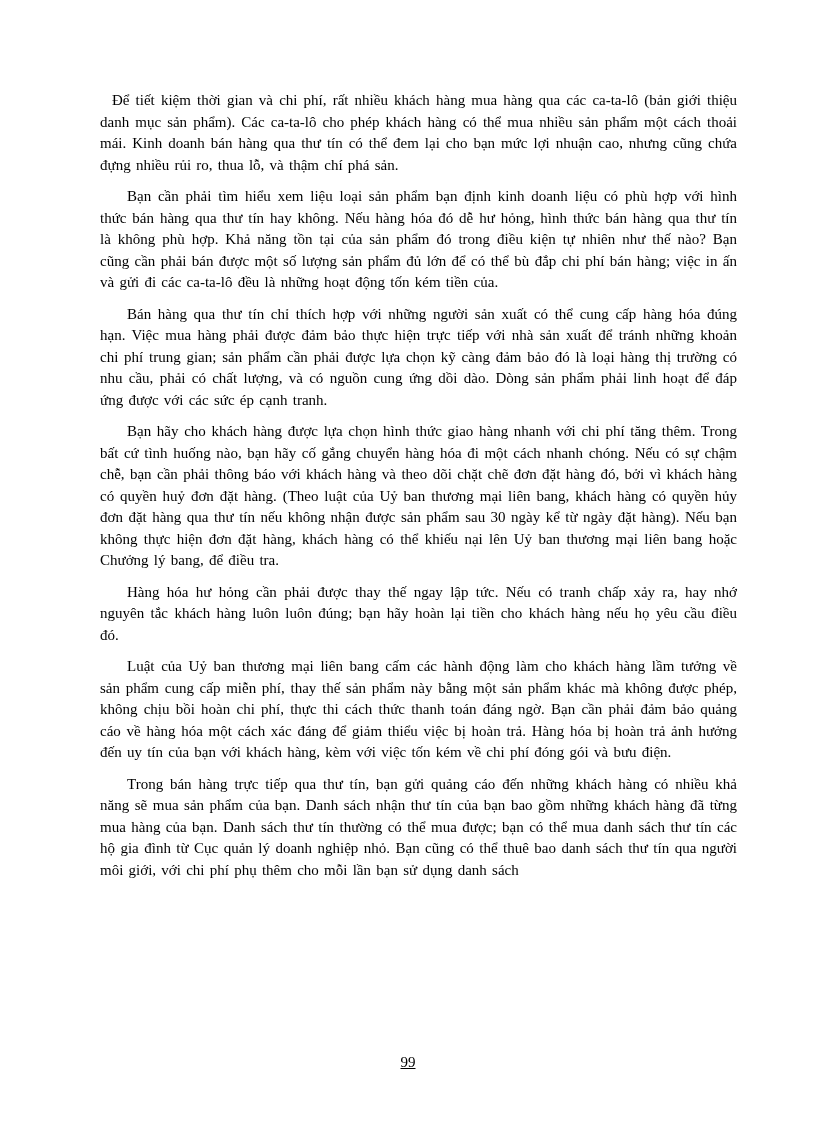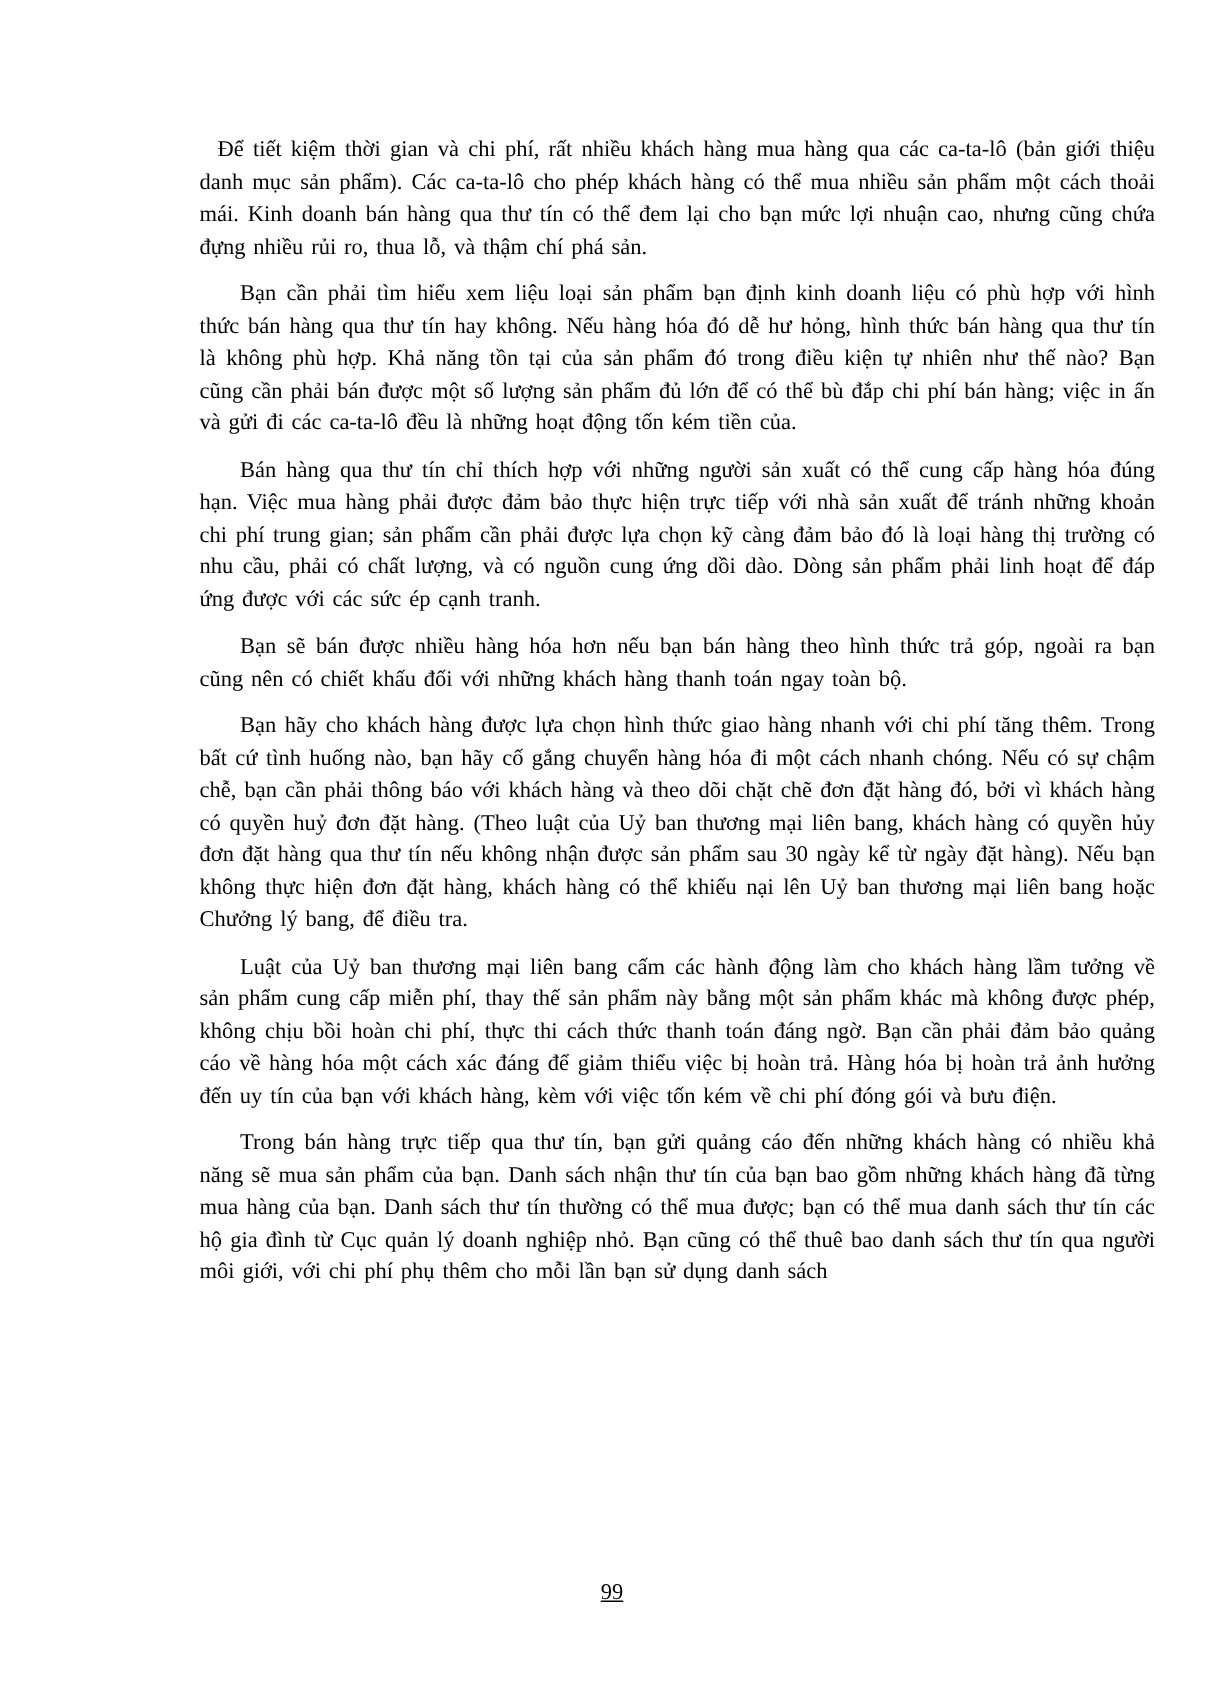"Để tiết kiệm thời gian" .content { margin-left: 33px -> none }
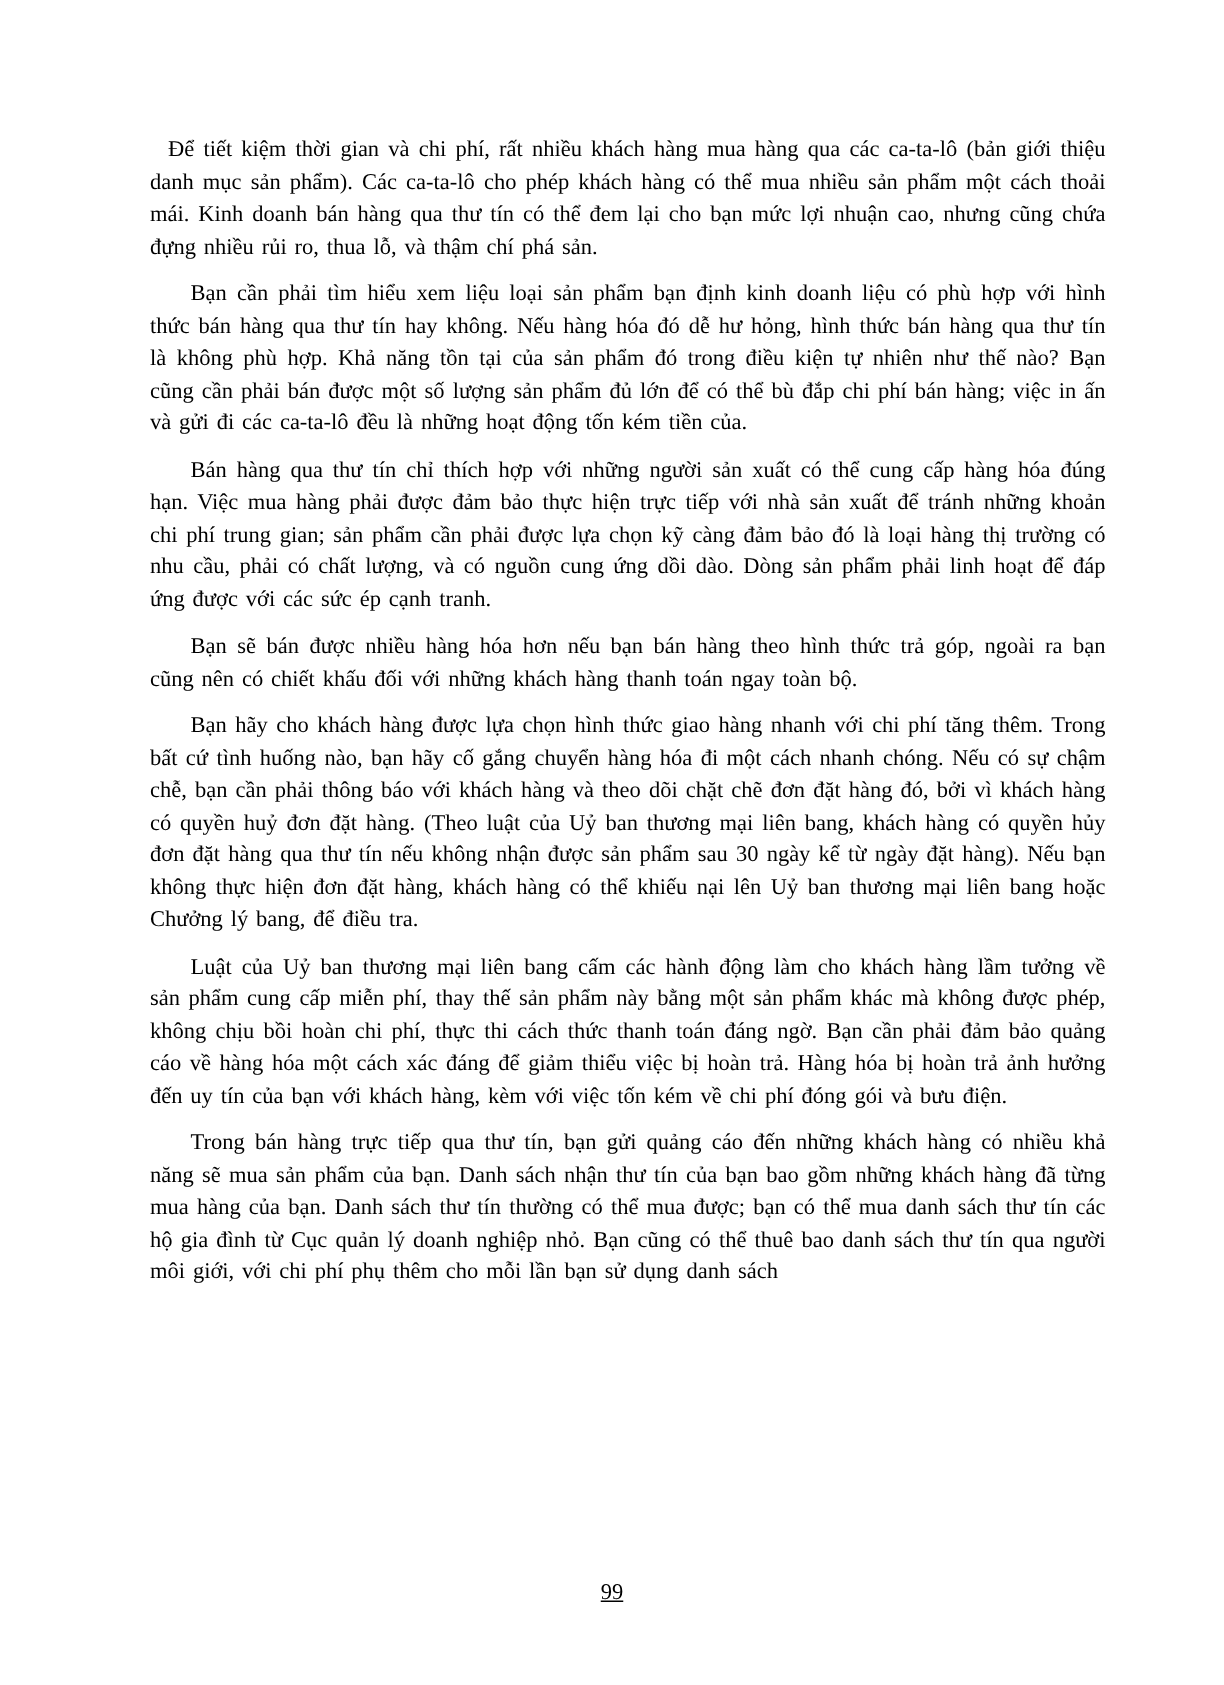"Bạn sẽ bán được nhiều" p { html: <p>Bạn sẽ bán được nhiều hàng hóa hơn nếu bạn bán hàng theo hình thức trả góp, ngoài ra bạn cũng nên có chiết khấu đối với những khách hàng thanh toán ngay toàn bộ.</p> -> none }
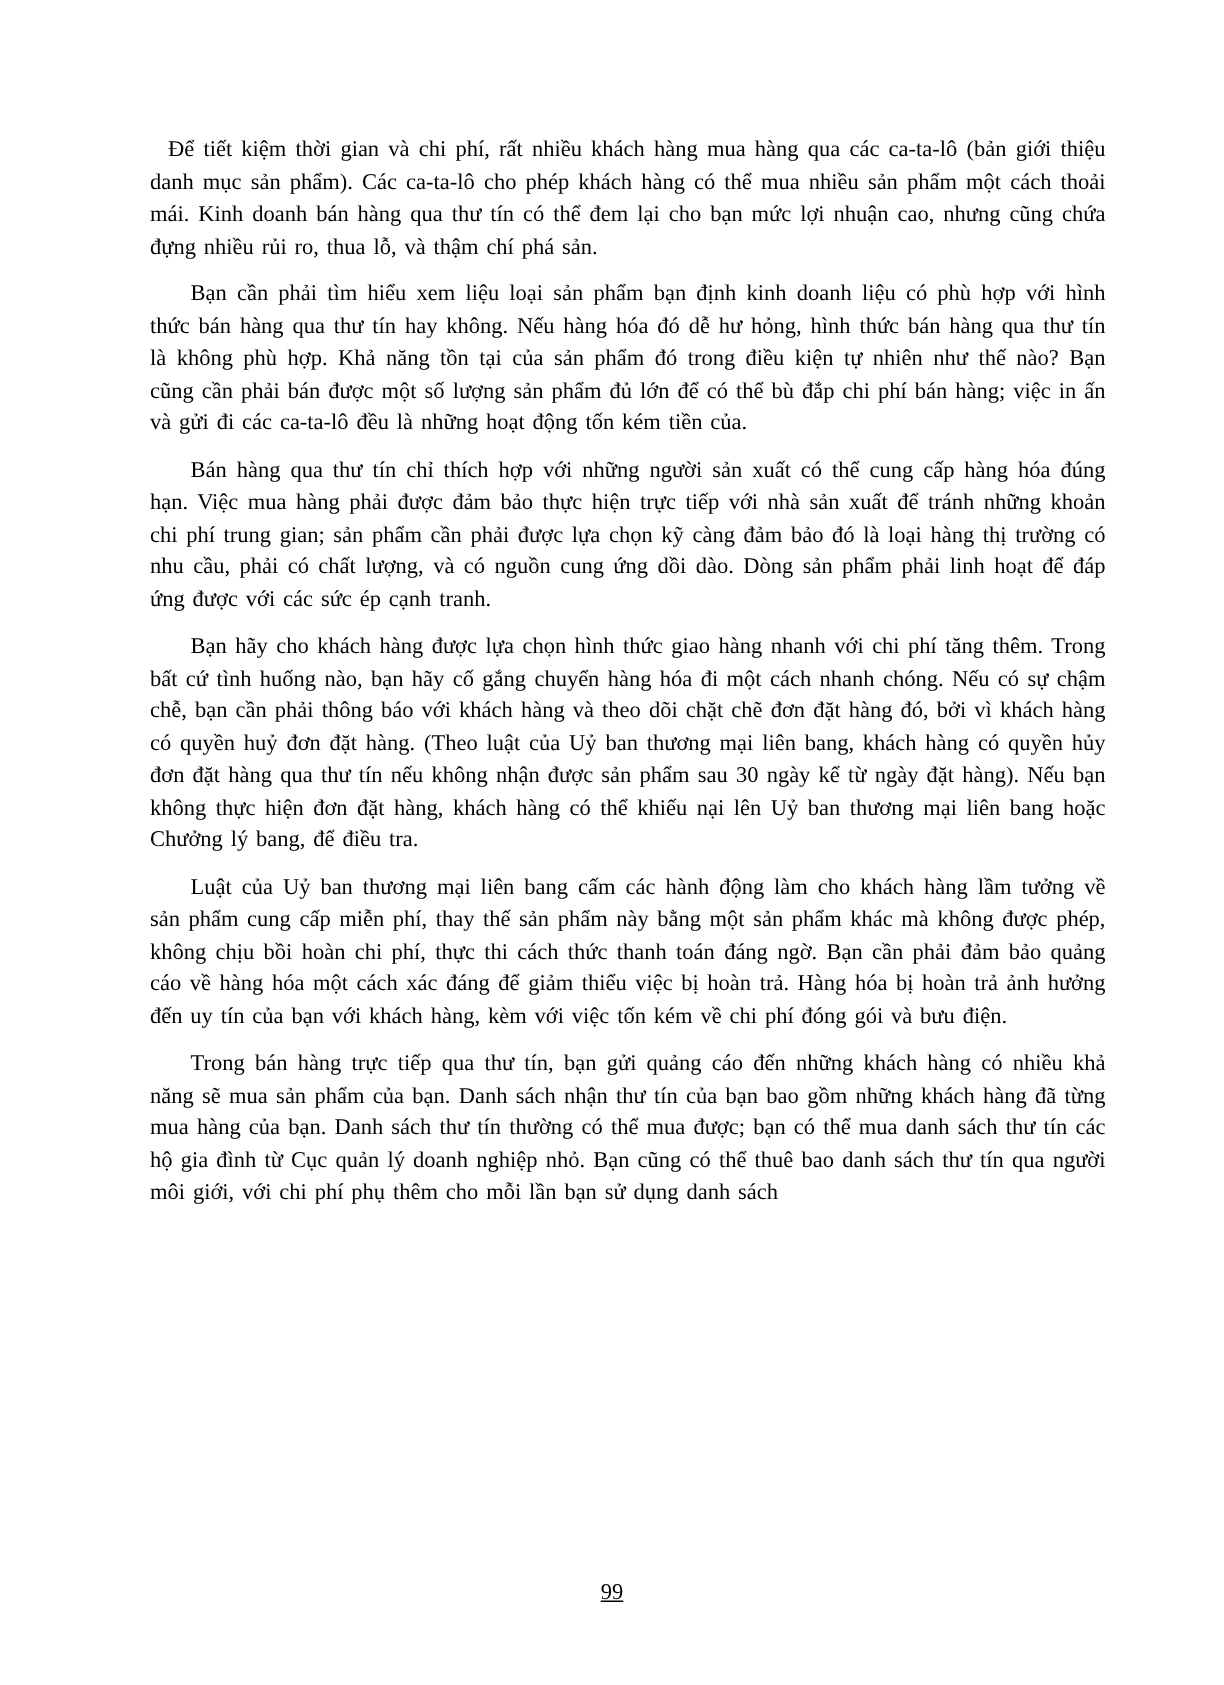"Hàng hóa hư hỏng cần" p { html: none -> <p>Hàng hóa hư hỏng cần phải được thay thế ngay lập tức. Nếu có tranh chấp xảy ra, hay nhớ nguyên tắc khách hàng luôn luôn đúng; bạn hãy hoàn lại tiền cho khách hàng nếu họ yêu cầu điều đó.</p> }
